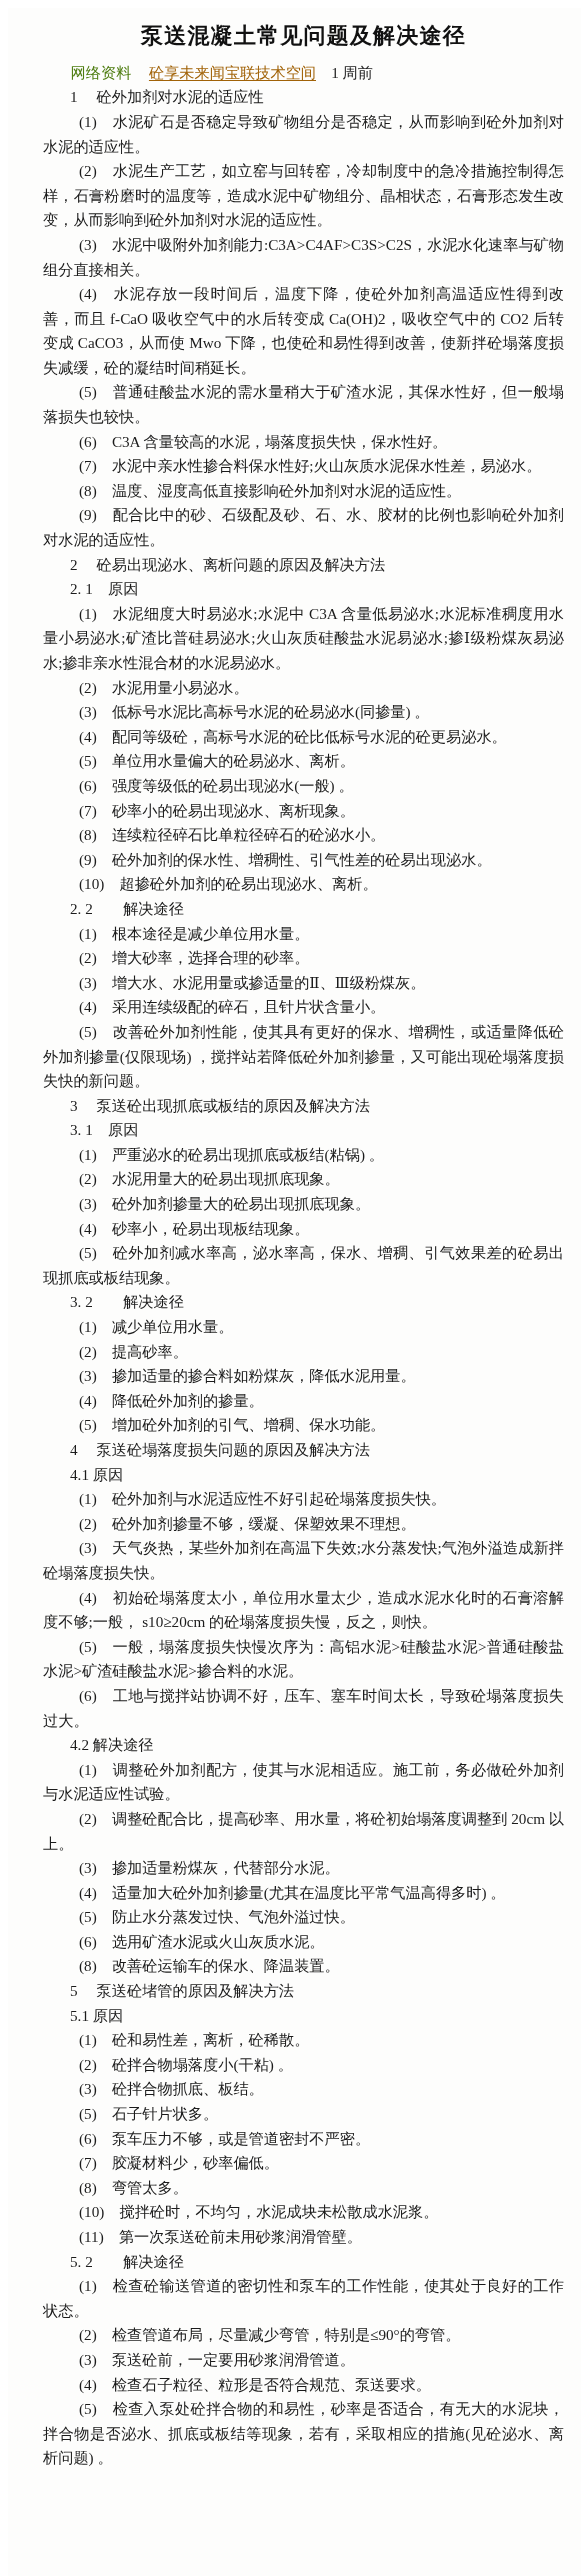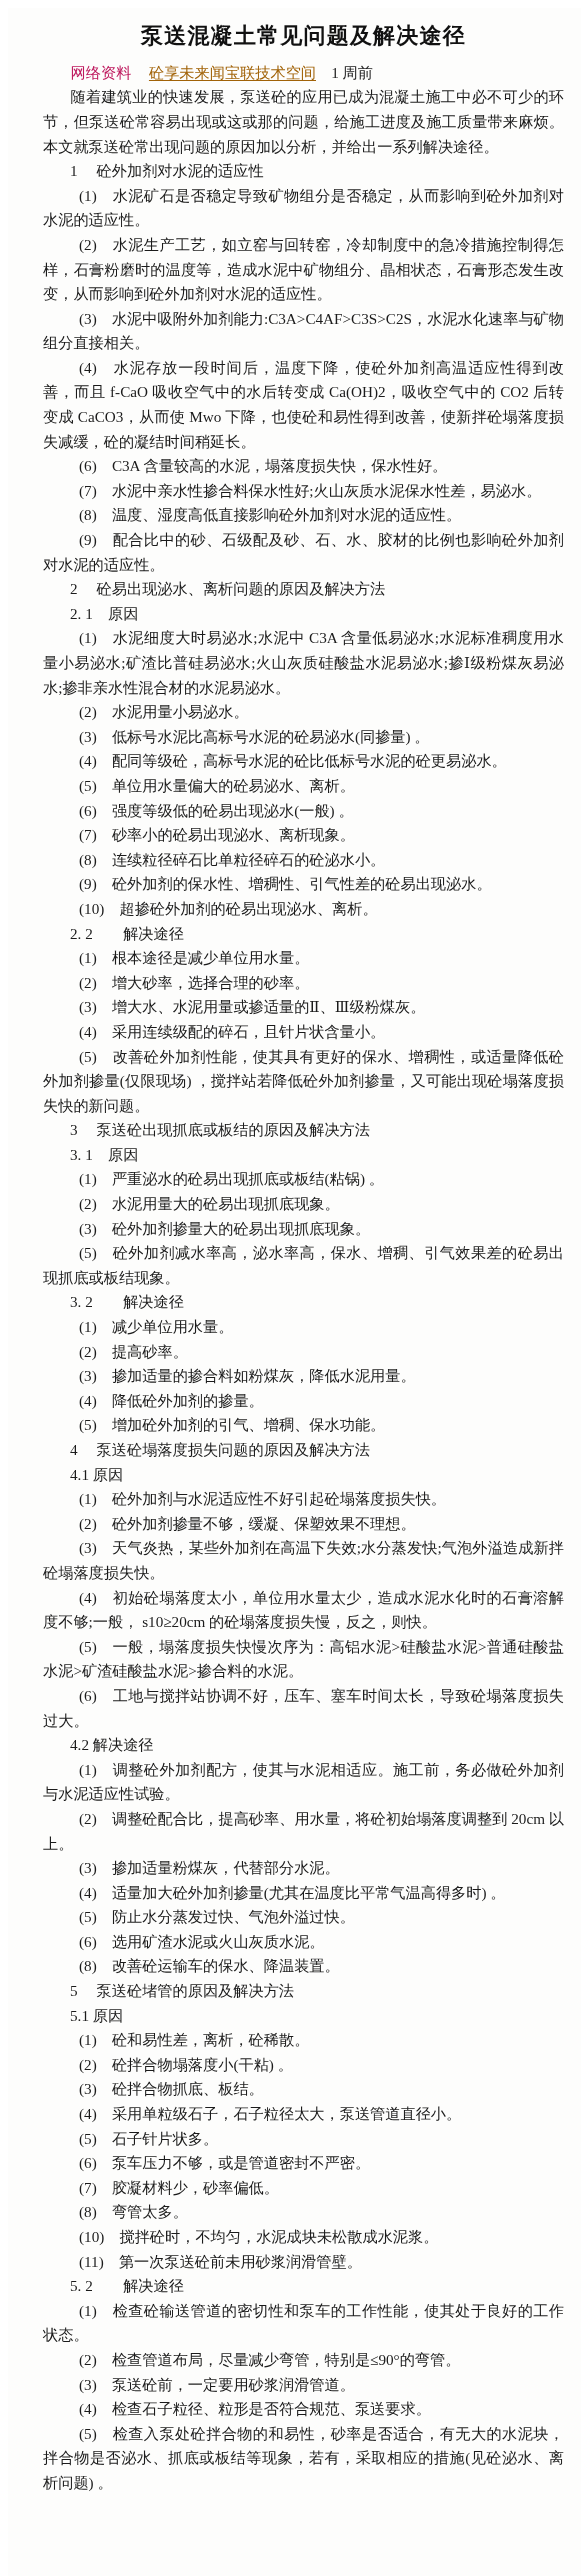"网络资料" .byline .src { color: #be185d -> #4d7c0f }
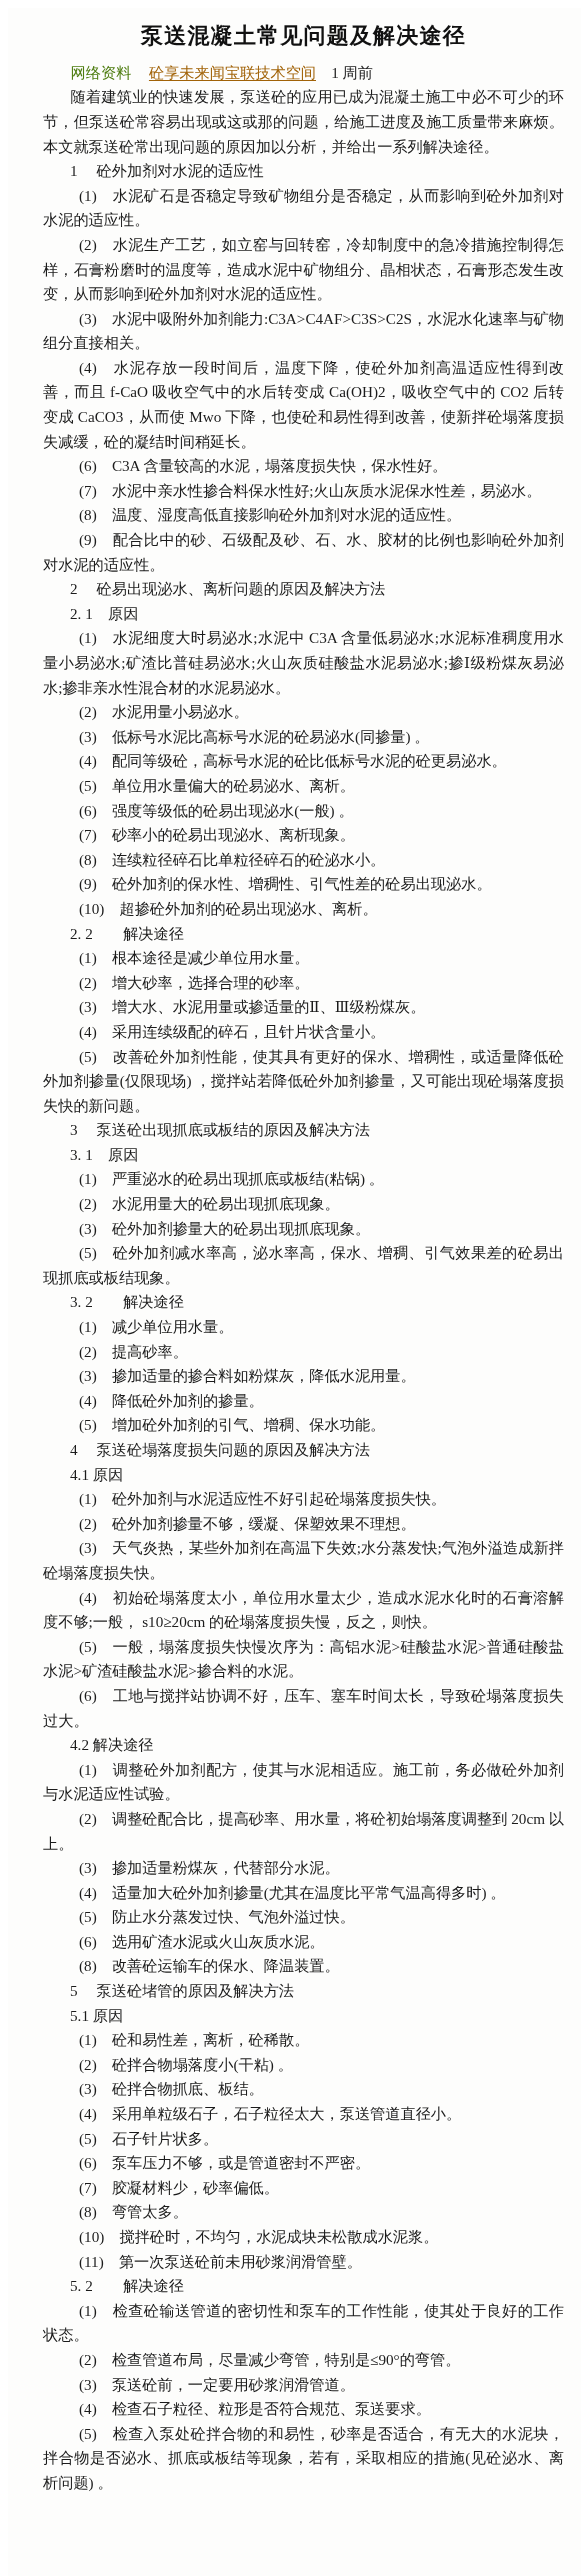"随着建筑业的快速发展，泵送砼的应用已成为混凝土施工中必不可少的环节，但泵送砼常容" p.para { html: <p>随着建筑业的快速发展，泵送砼的应用已成为混凝土施工中必不可少的环节，但泵送砼常容易出现或这或那的问题，给施工进度及施工质量带来麻烦。本文就泵送砼常出现问题的原因加以分析，并给出一系列解决途径。</p> -> none }
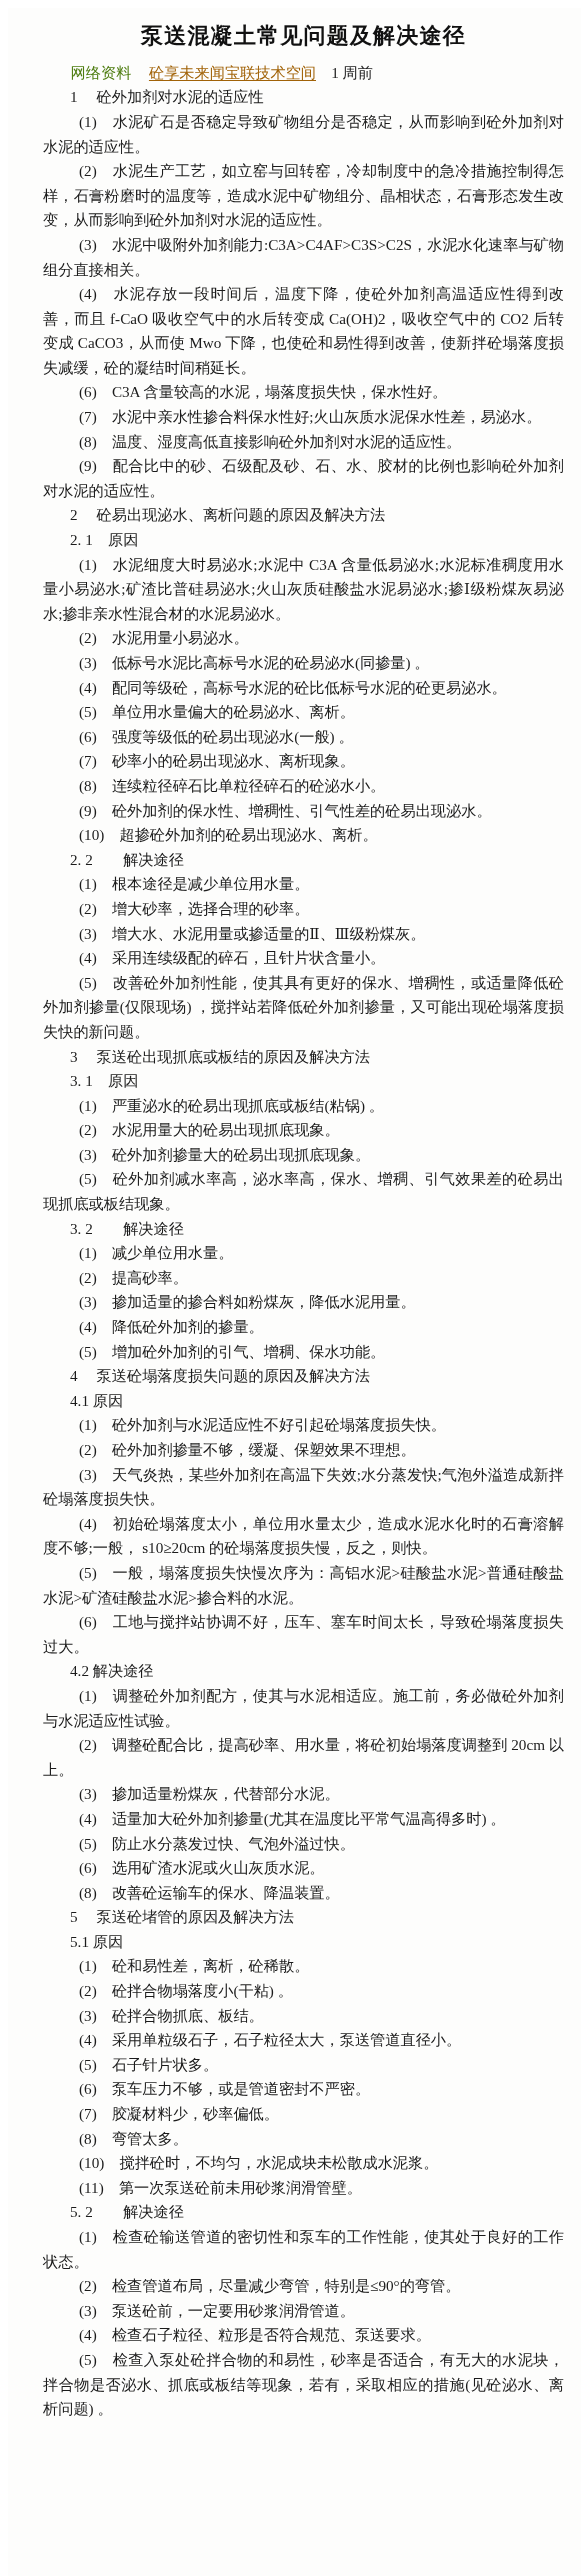"(5) 普通硅酸盐水泥的需水量稍大于矿渣水泥，其保水性好，但一般塌落损失也较快。" p.item { html: none -> <p>(5) 普通硅酸盐水泥的需水量稍大于矿渣水泥，其保水性好，但一般塌落损失也较快。</p> }
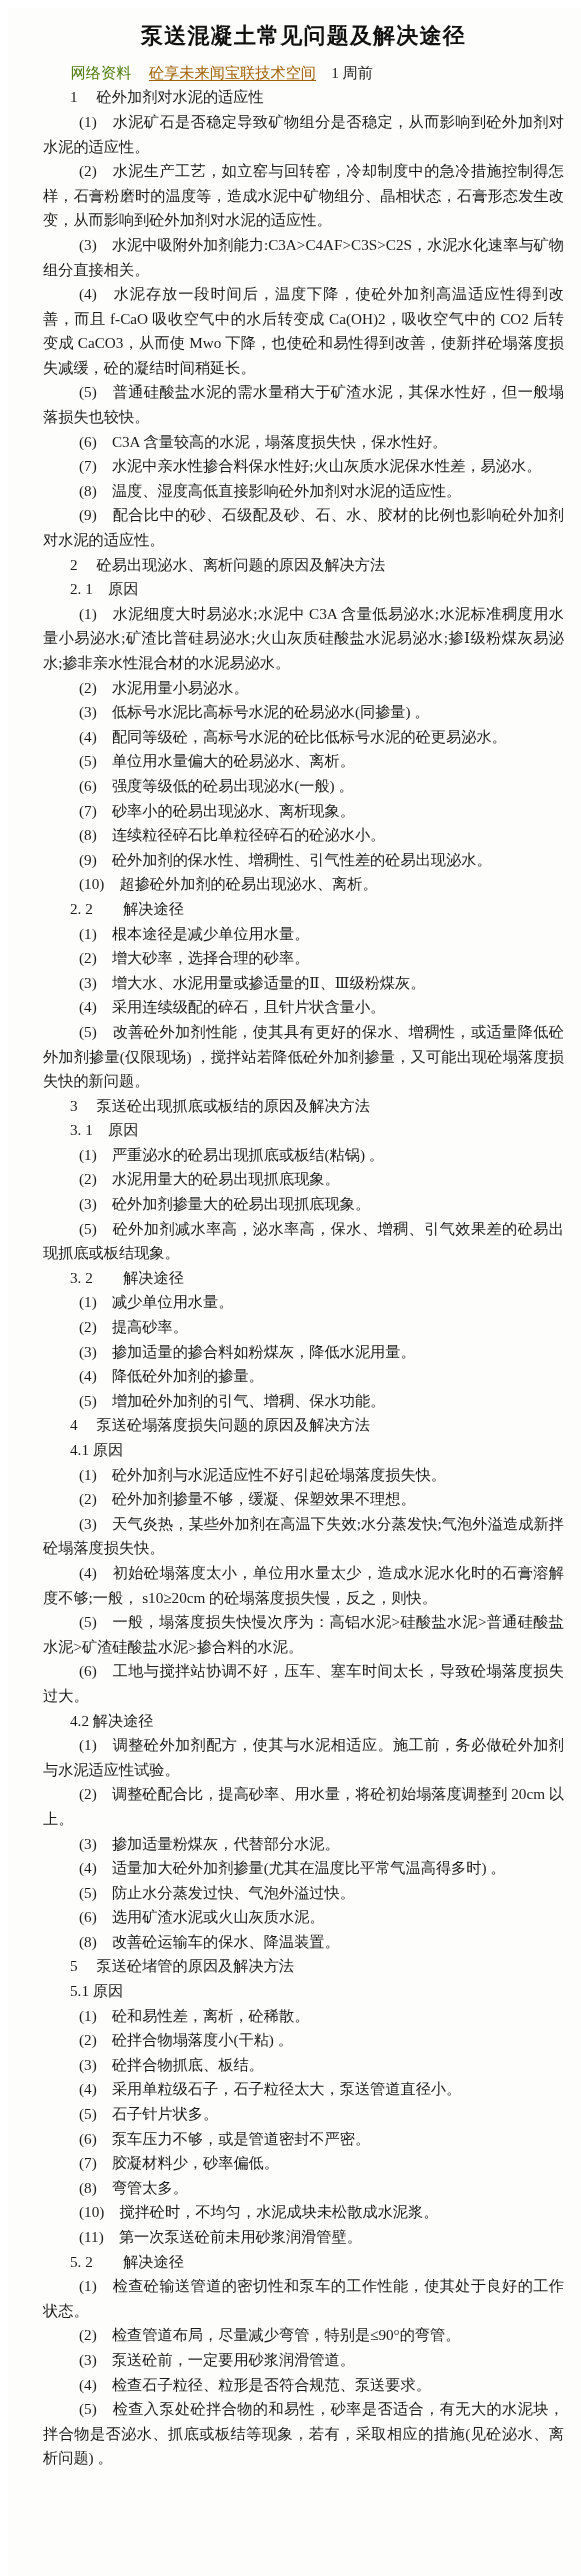"(4) 砂率小，砼易出现板结现象。" p.item { html: none -> <p>(4) 砂率小，砼易出现板结现象。</p> }
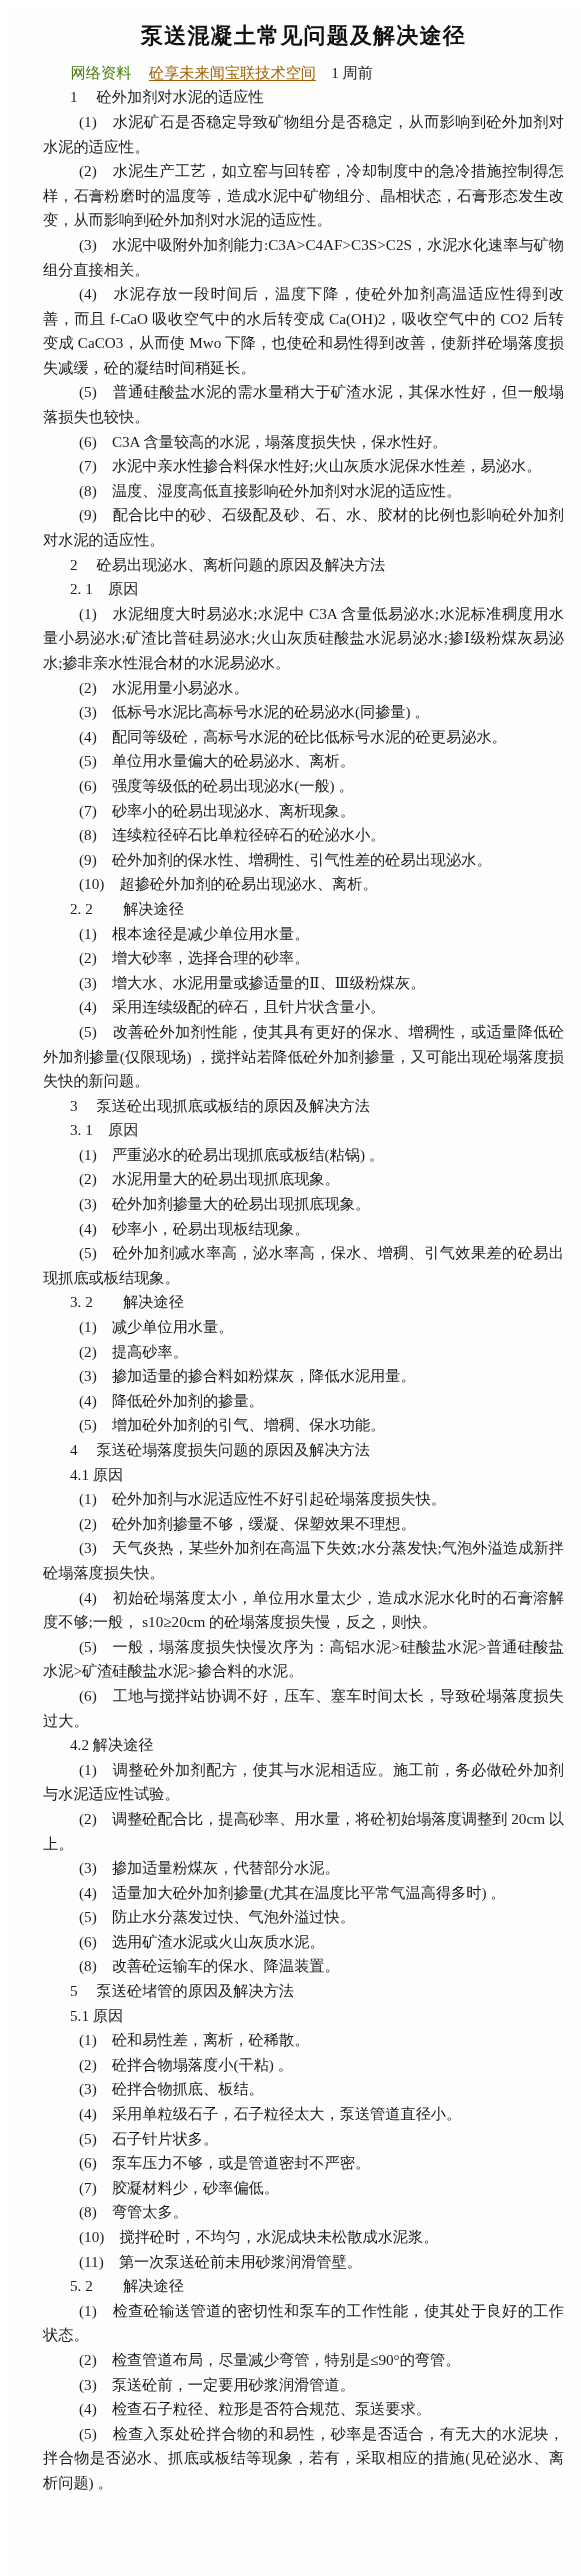"(4) 采用单粒级石子，石子粒径太大，泵送管道直径小。" p.item { html: <p>(4) 采用单粒级石子，石子粒径太大，泵送管道直径小。</p> -> none }
